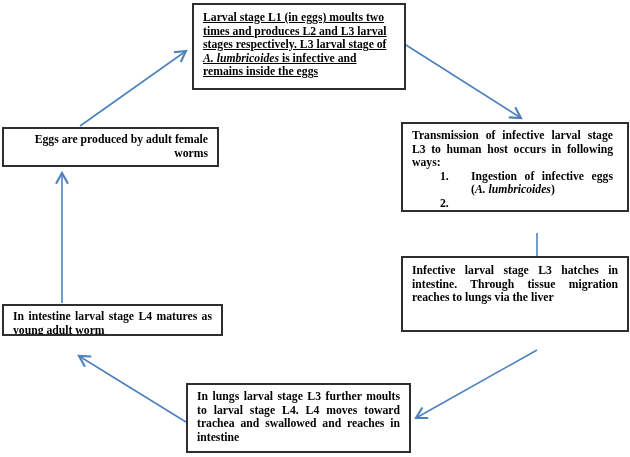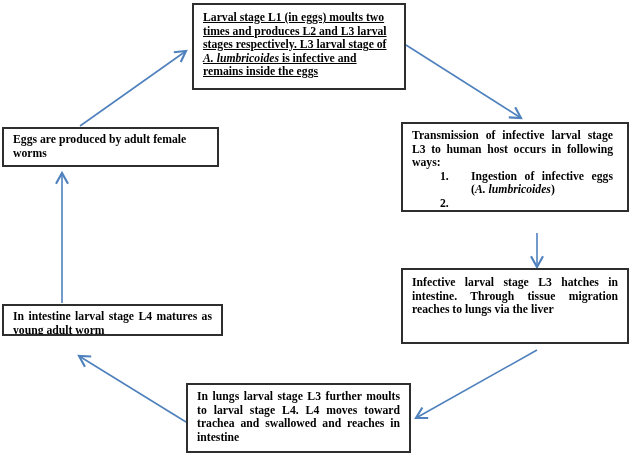"Eggs are produced by adult" #node-eggs { text-align: none -> right }
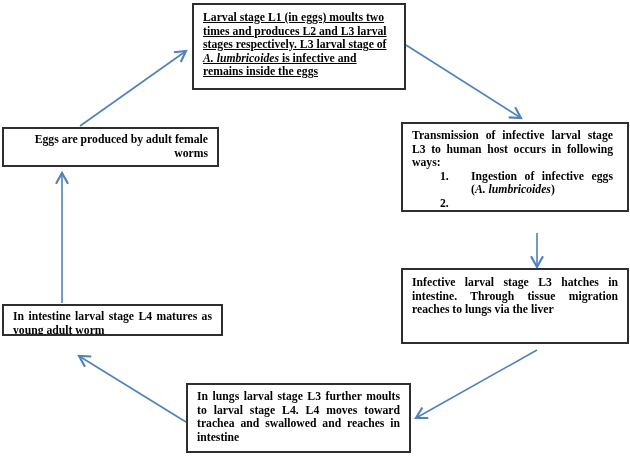"Infective larval stage L3 hatches" #node-hatch { top: 268px -> 256px }
